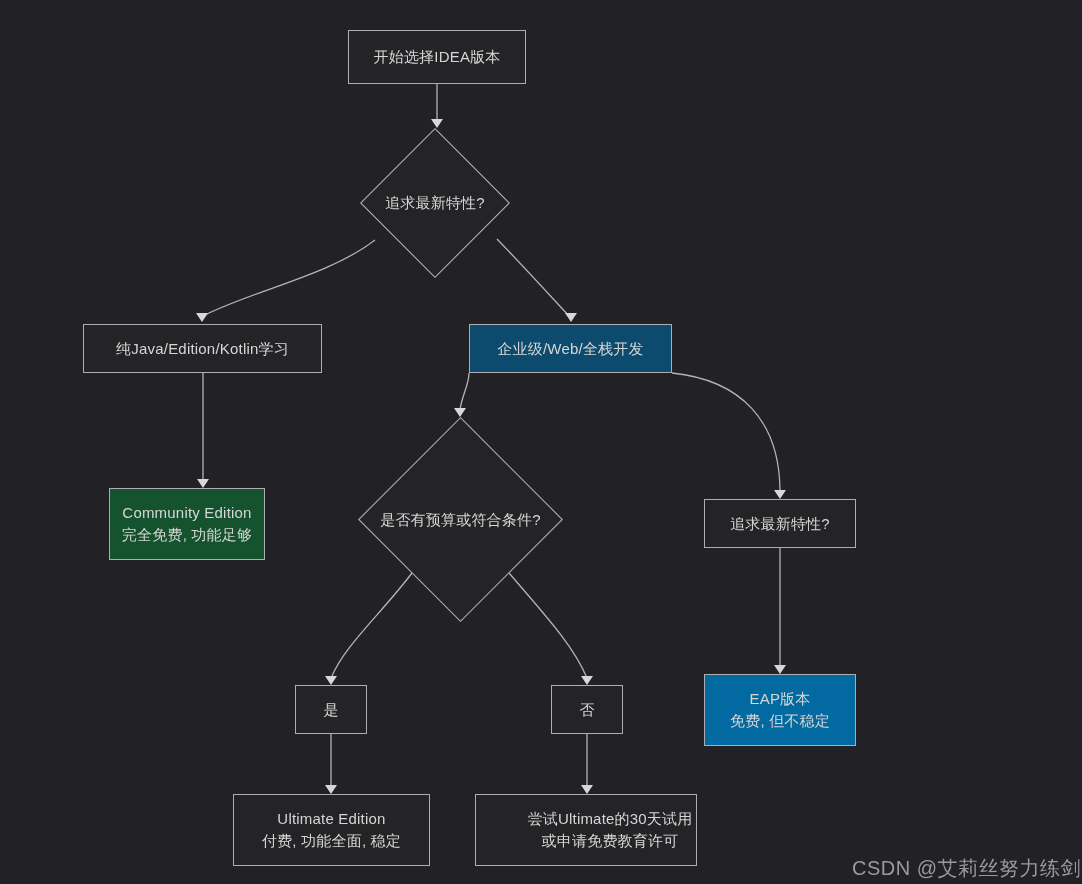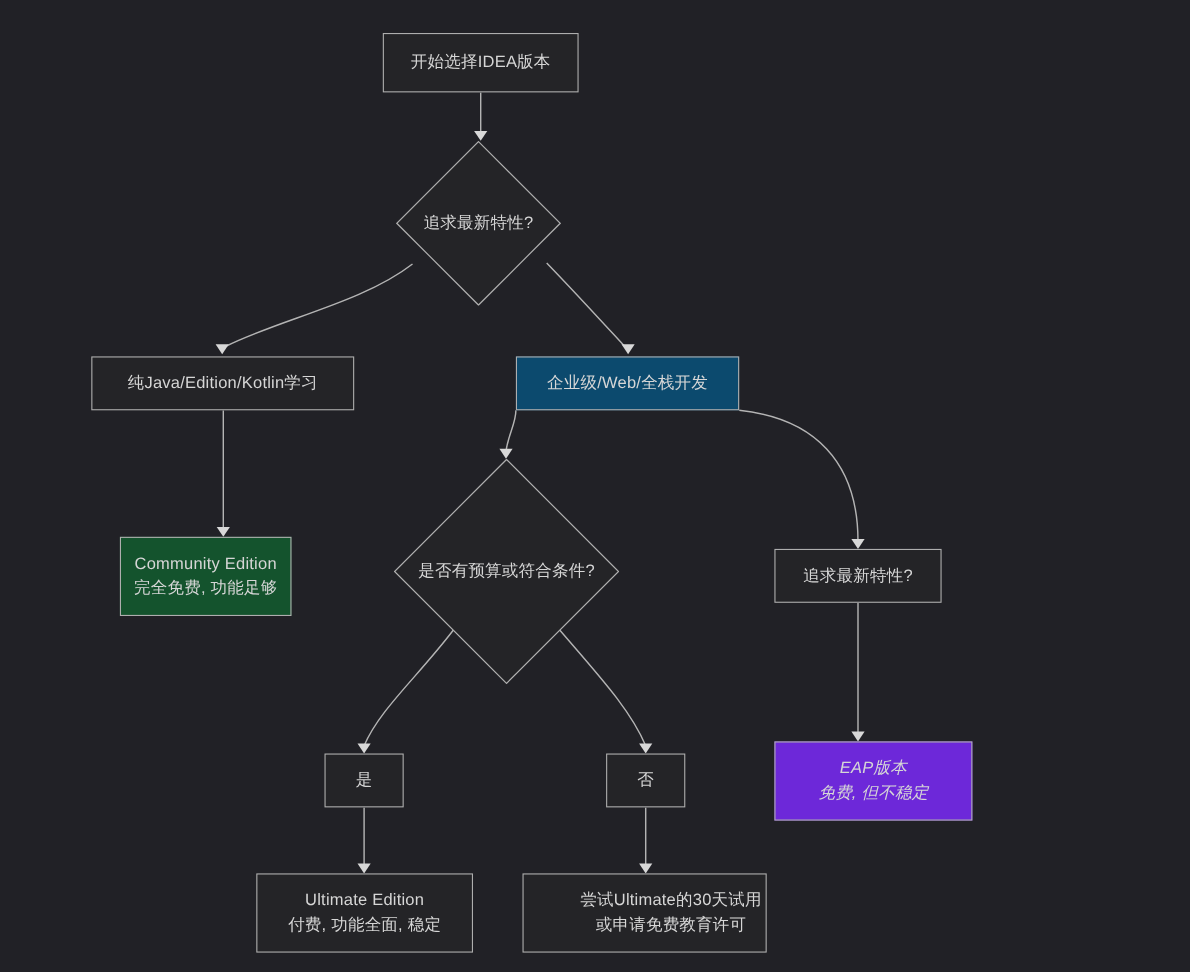"EAP版本" div.node { background: #6d28d9 -> #0369a1; font-style: italic -> none; width: 180px -> 152px }
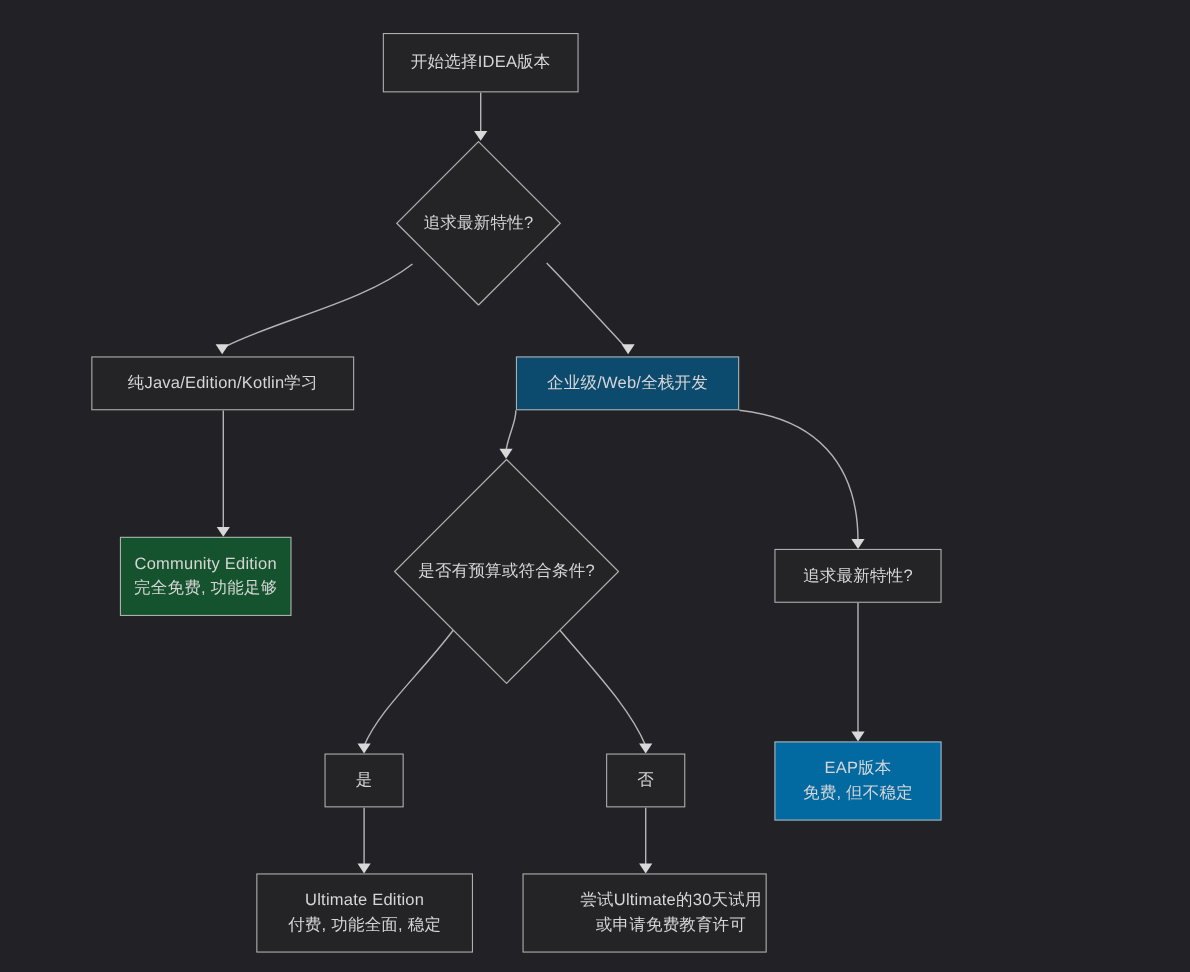"CSDN @艾莉丝努力练剑" div.watermark { html: none -> <div>CSDN @艾莉丝努力练剑</div> }
